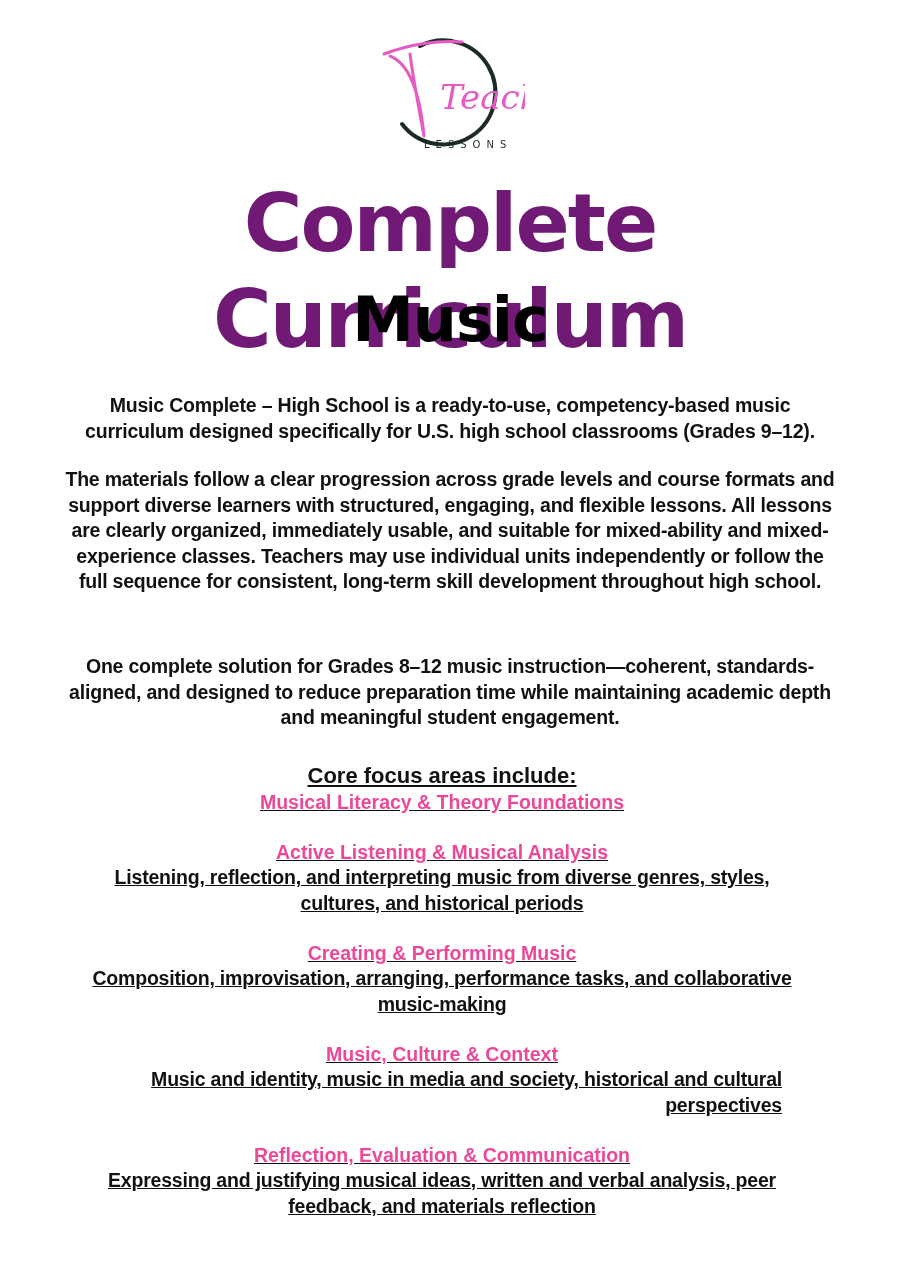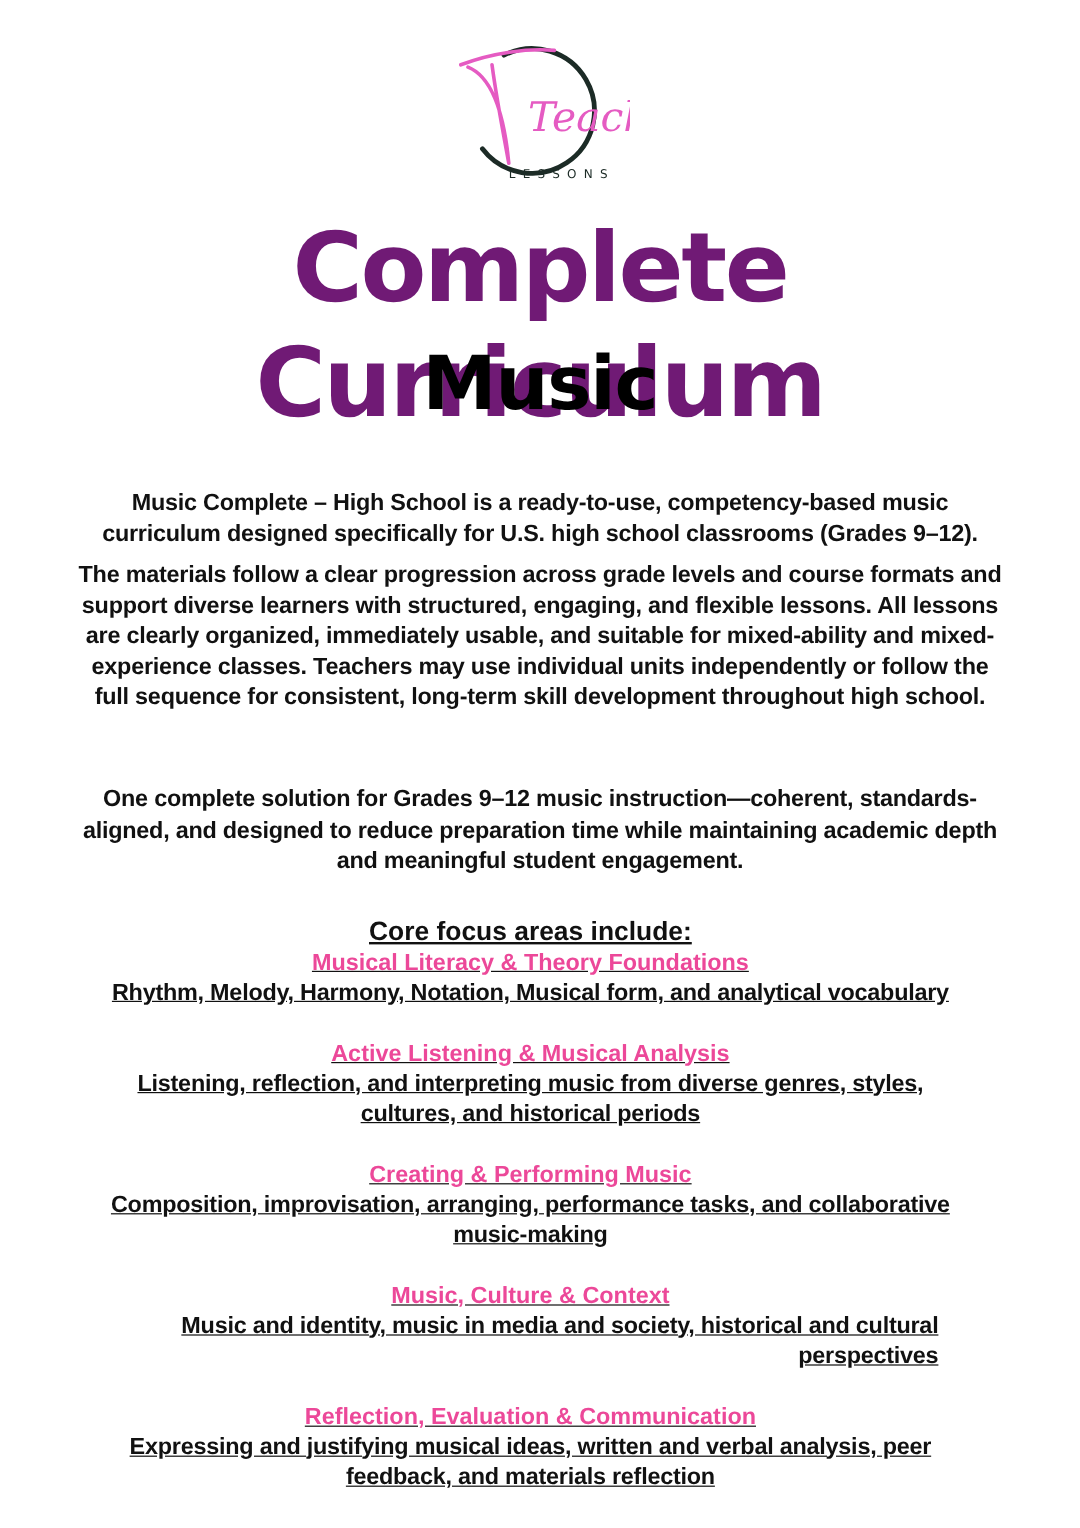"Music Complete – High School" .p1 { margin-top: 14px -> none }
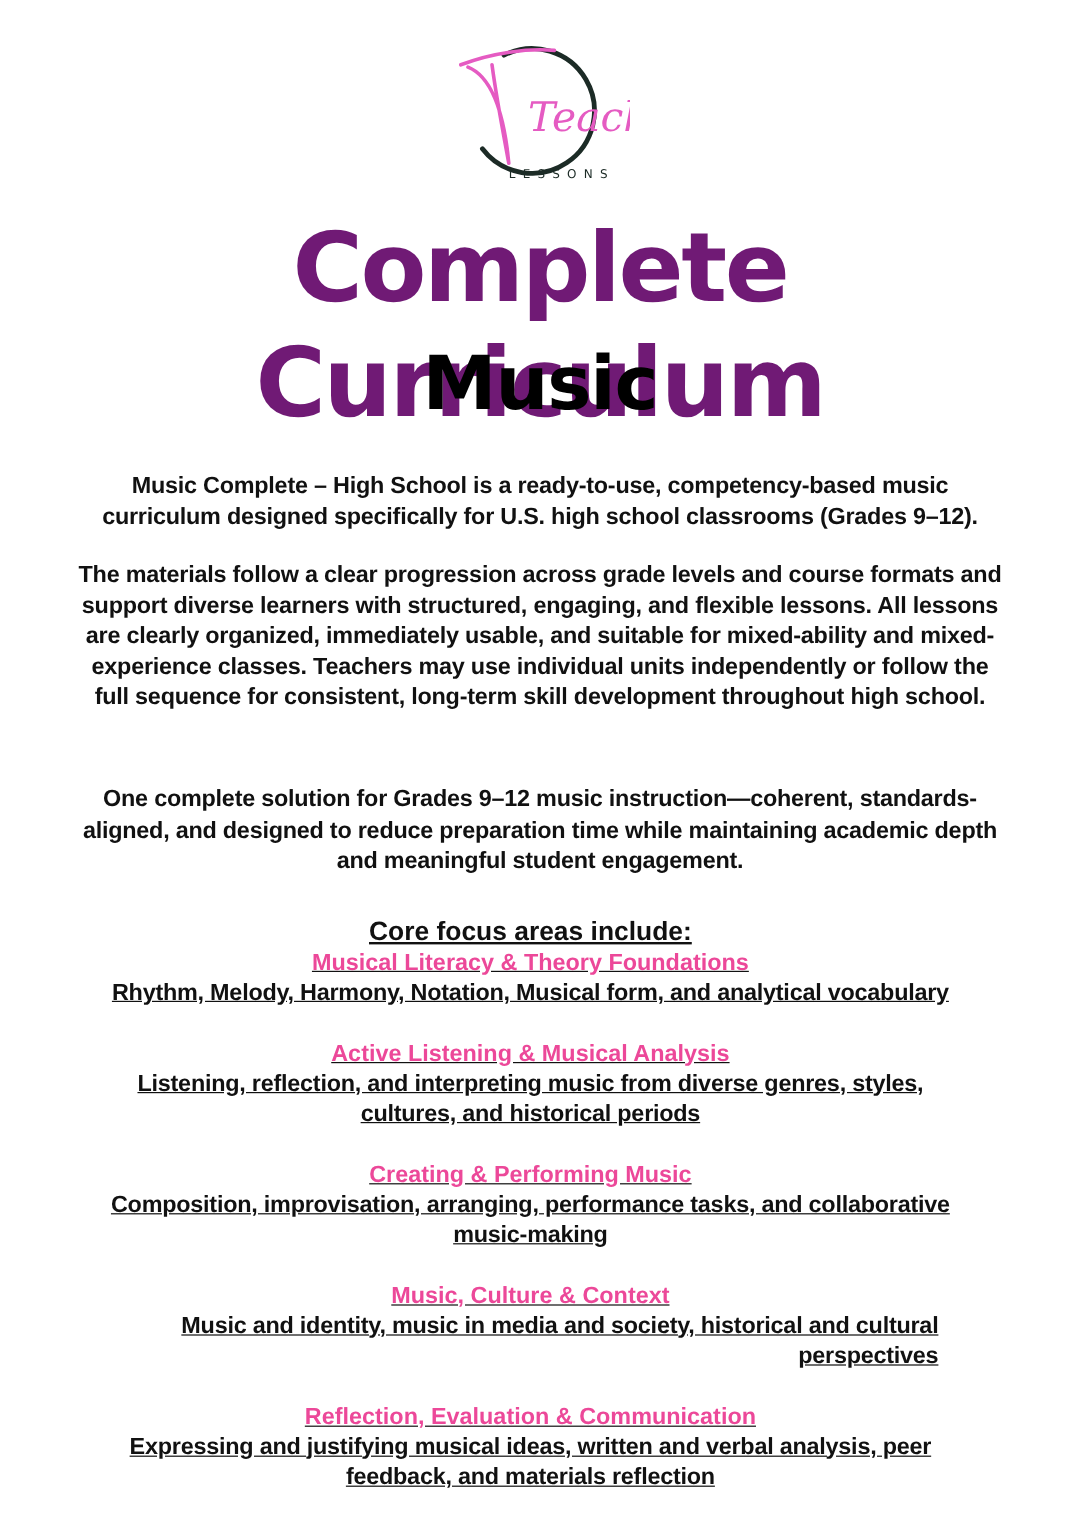"One complete solution for Grades" div.para { text: 9 -> 8 }
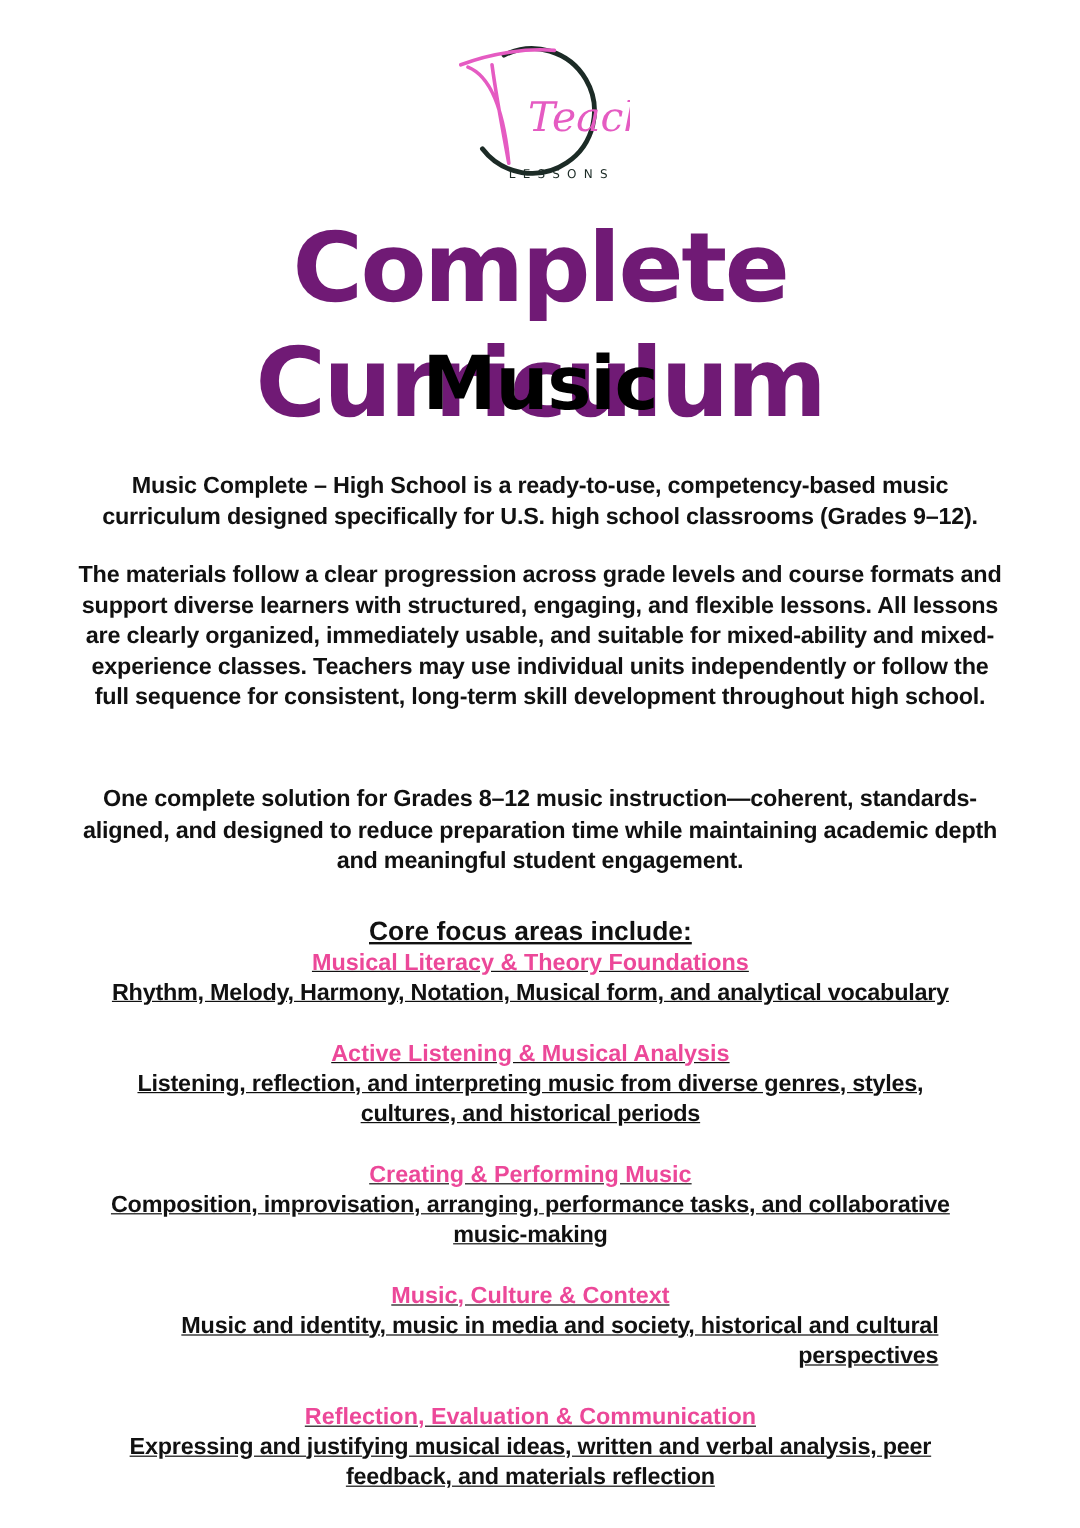"Rhythm, Melody, Harmony, Notation," div.area-desc { html: <div>Rhythm, Melody, Harmony, Notation, Musical form, and analytical vocabulary</div> -> none }
